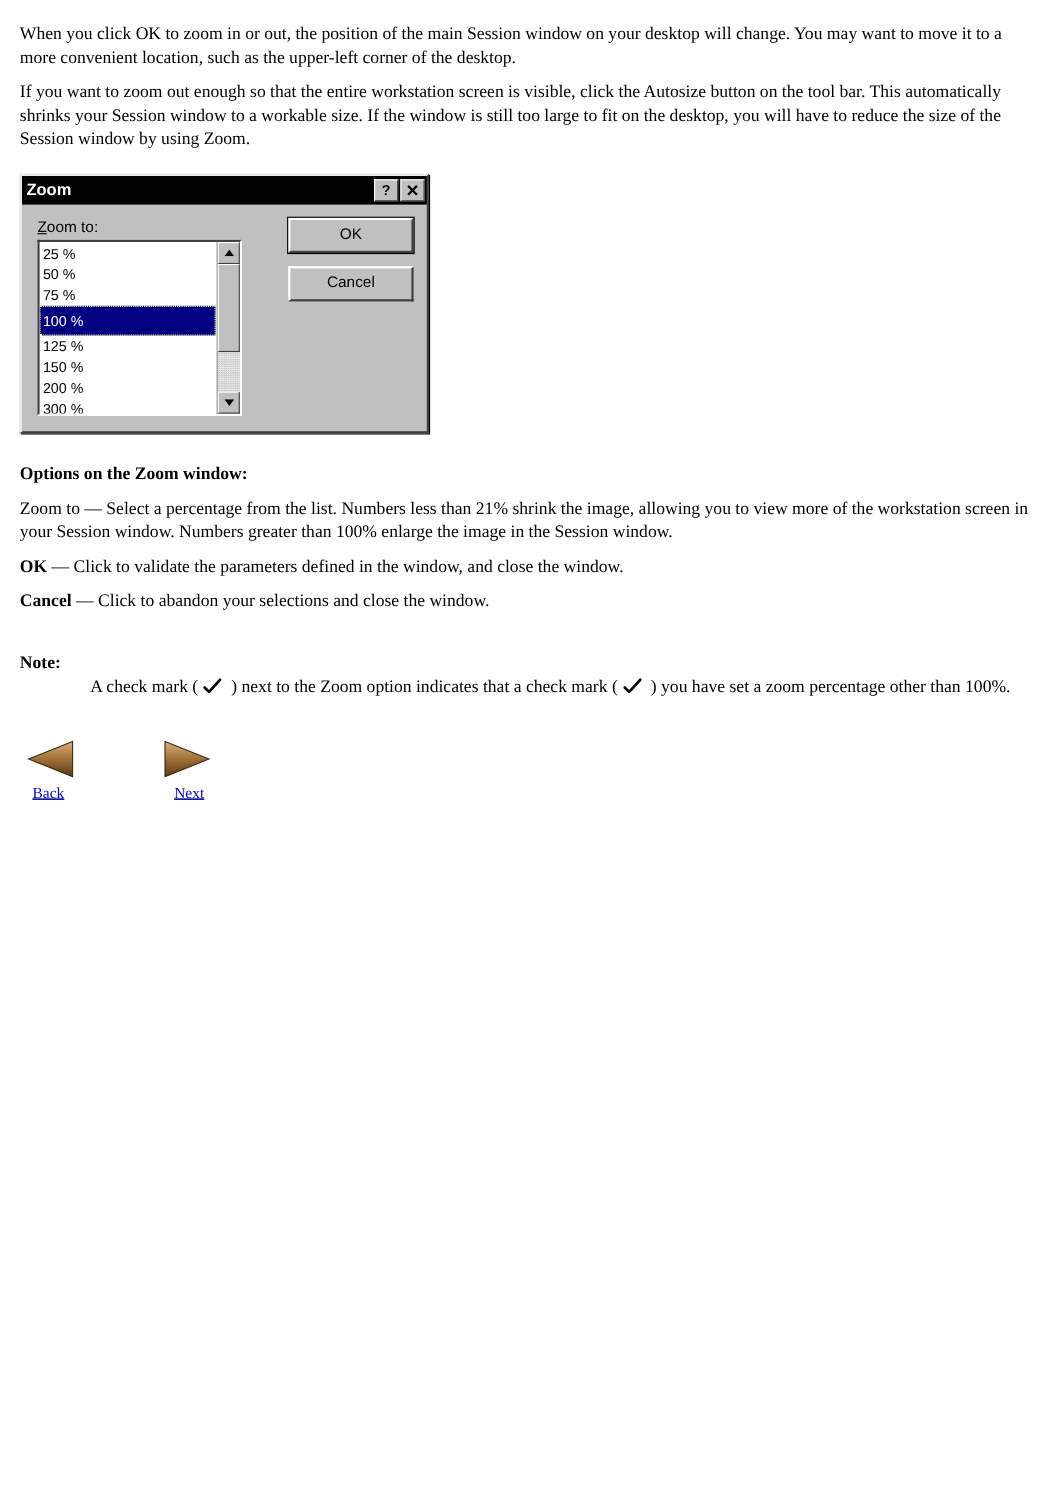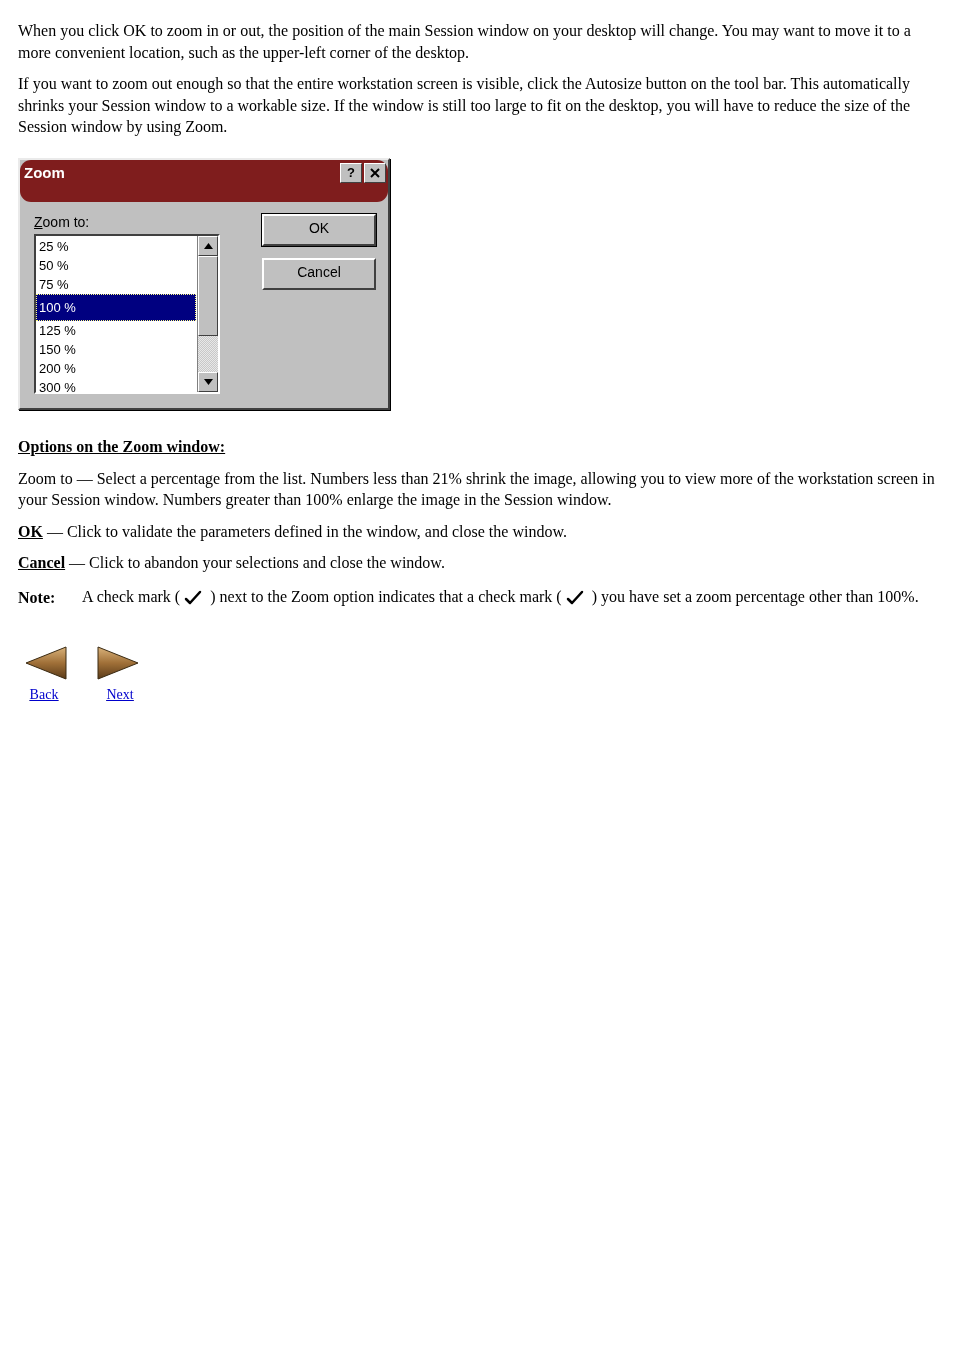"Zoom" .titlebar { background: #7f1d1d -> #000000; border-radius: 11px -> none; padding: 2px 2px 18px 4px -> 2px 2px 2px 4px }
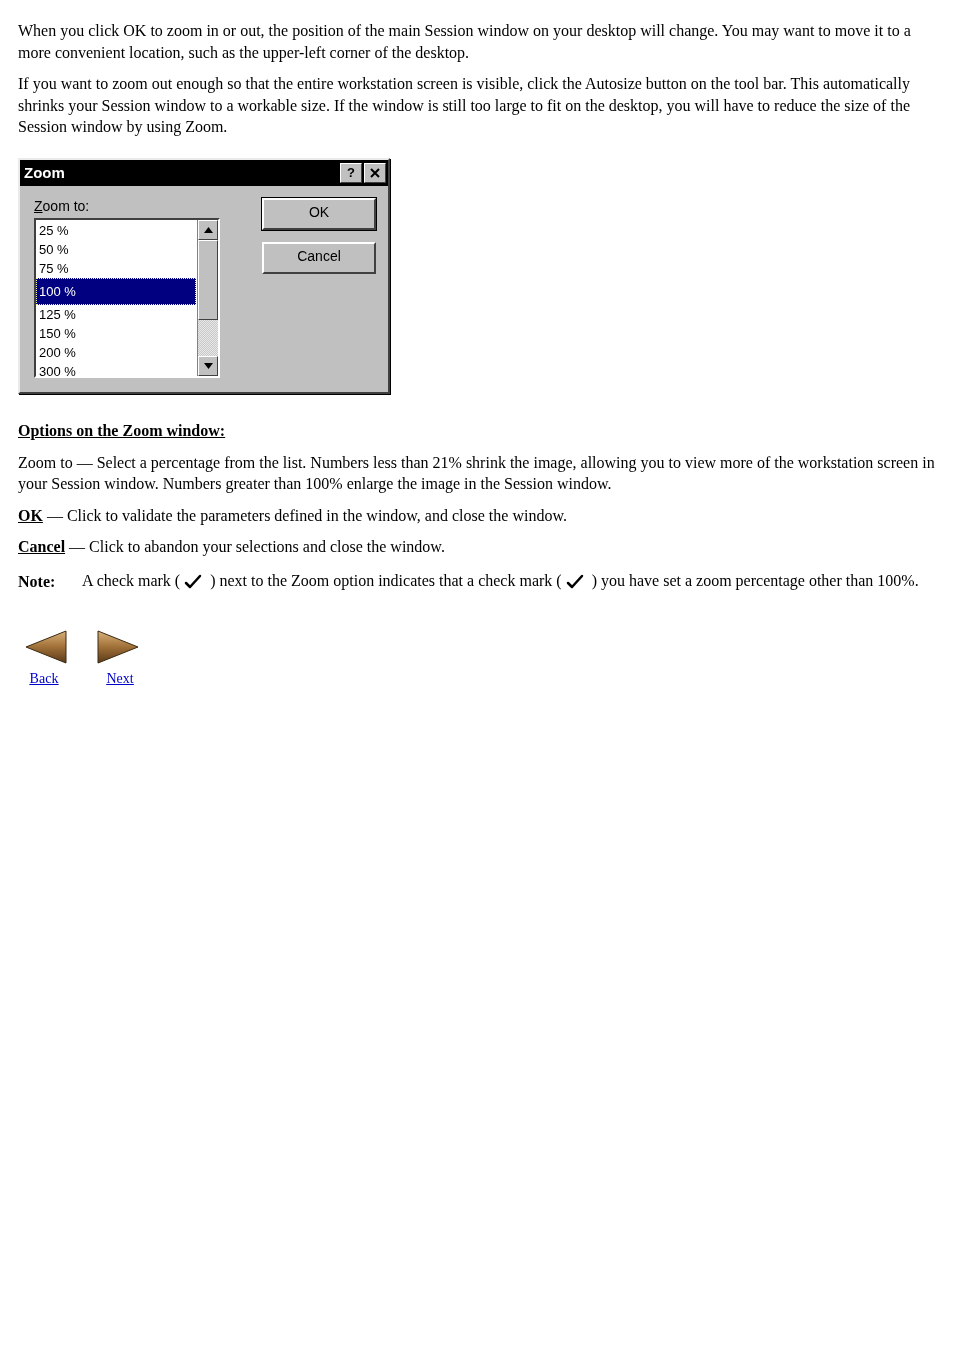"Options on the Zoom window:" .bold { text-decoration: underline -> none }
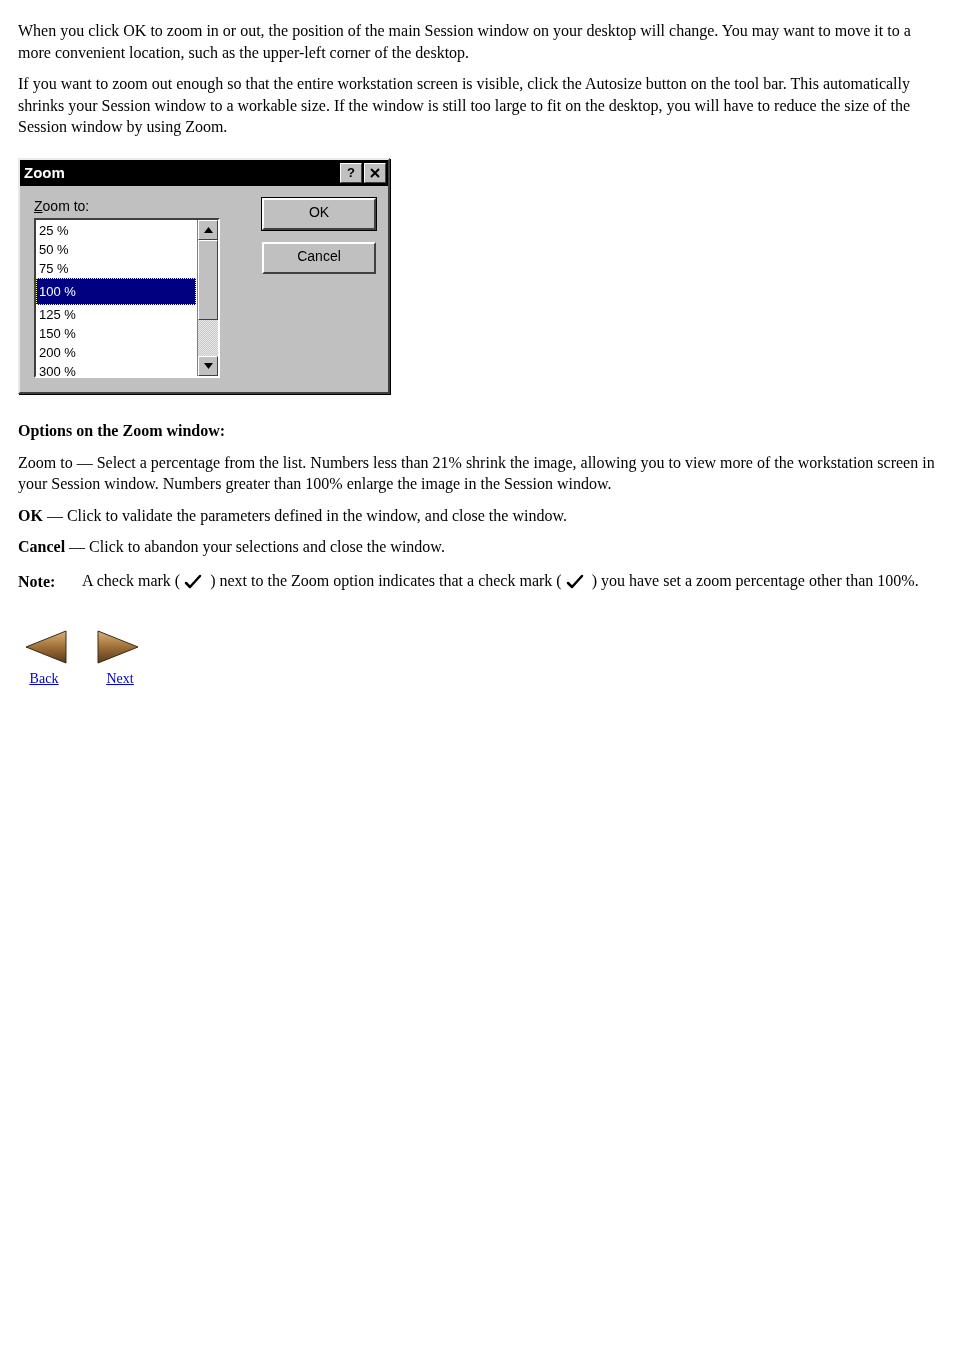"A check mark ( )" .note-text { margin-top: none -> 44px }
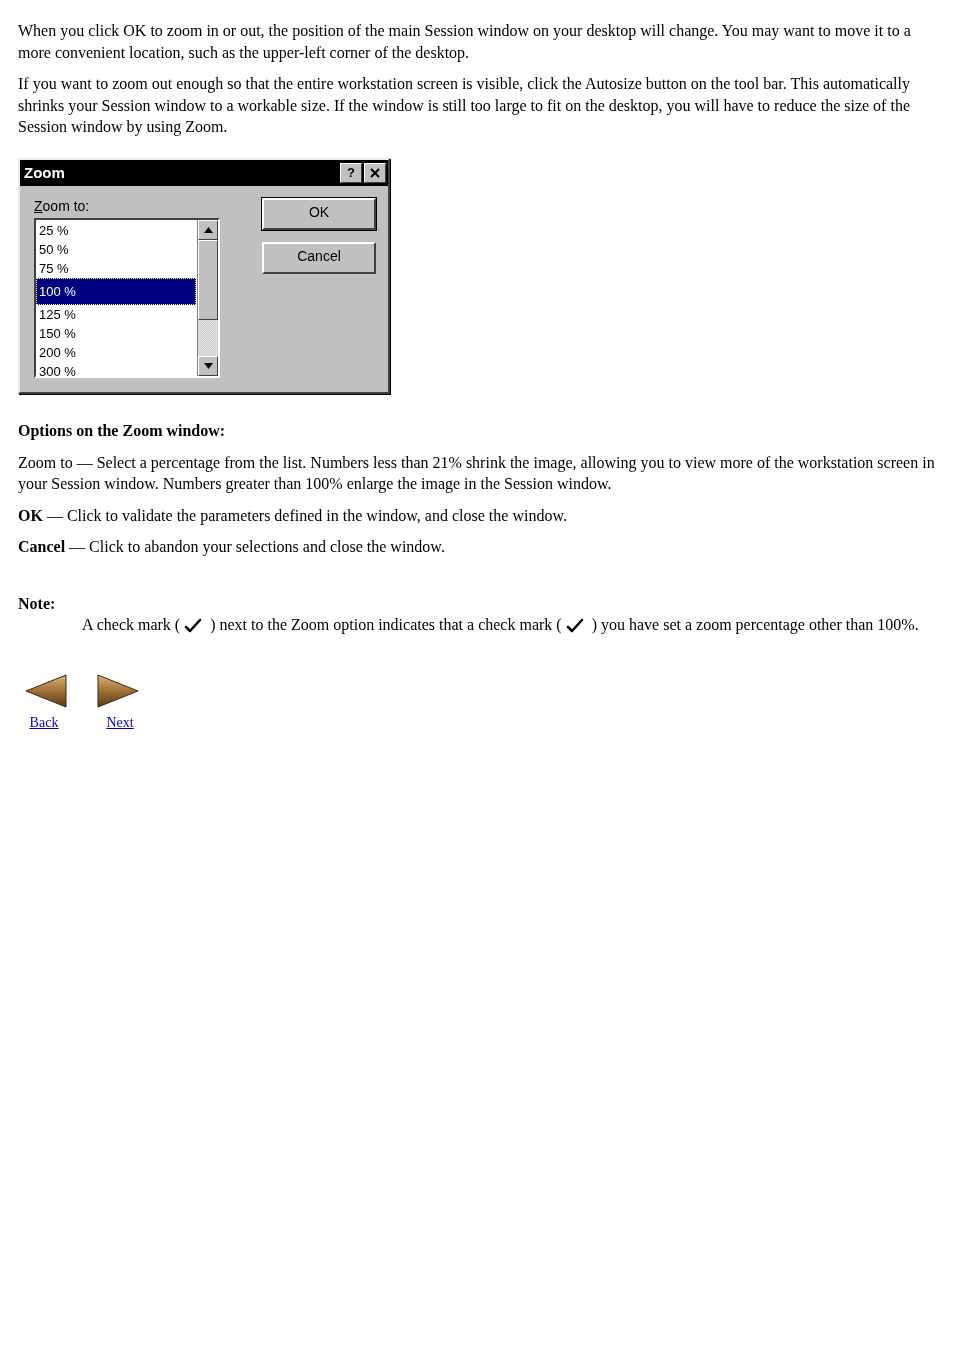"Back" .nav { gap: 24px -> 76px }
